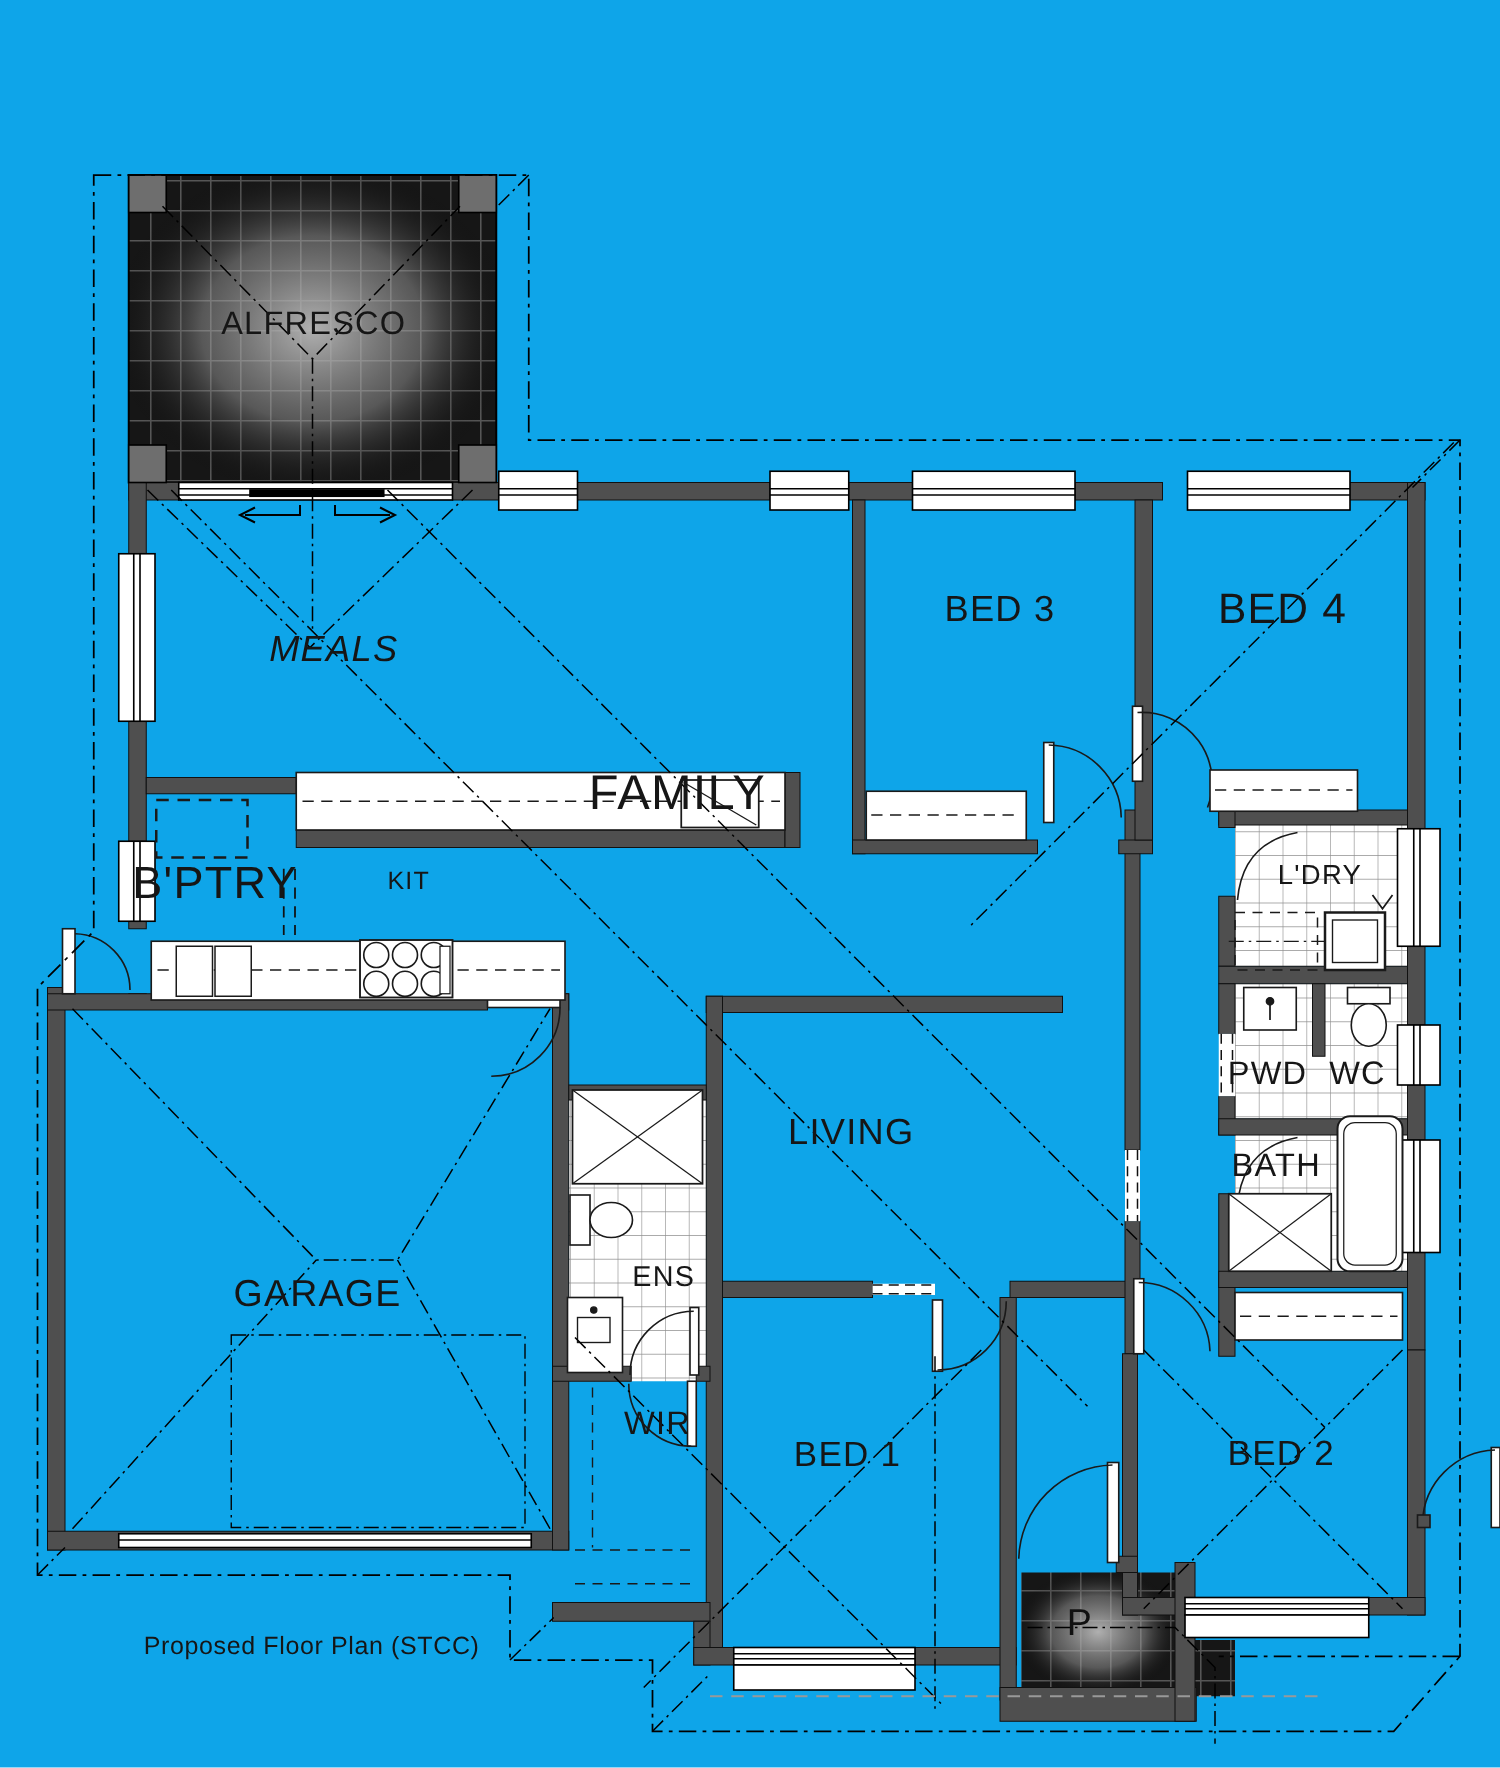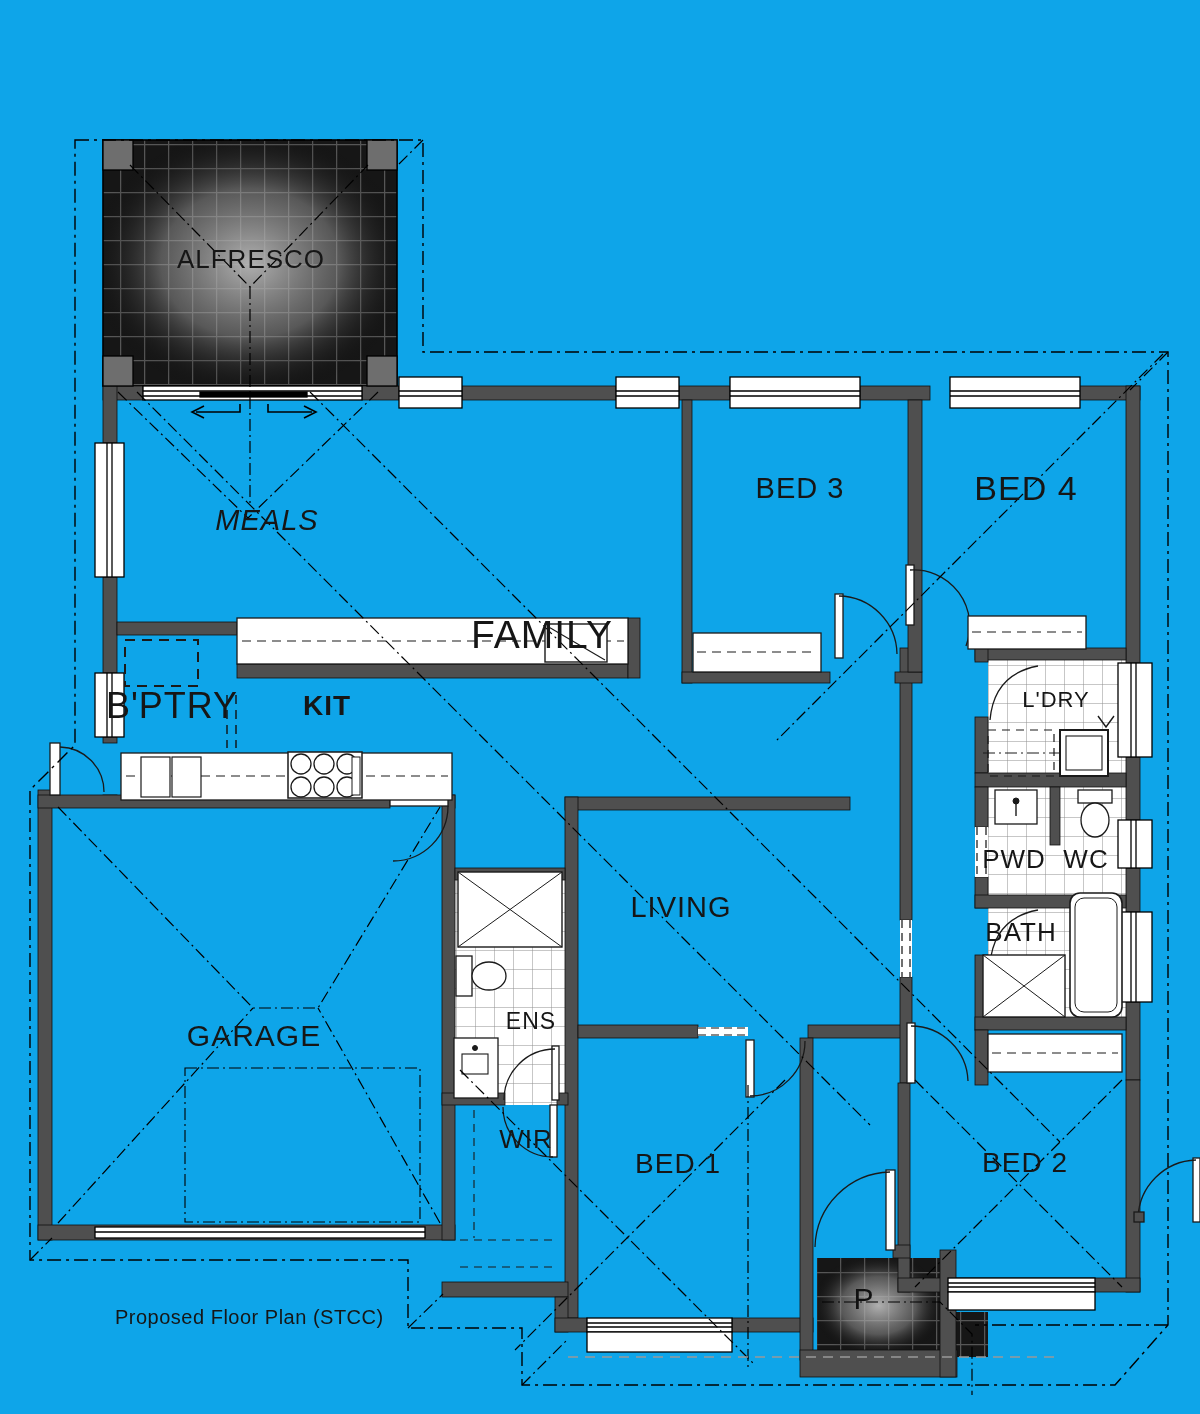"KIT" div.room-label { font-size: 28px -> 20px; font-weight: bold -> none }
